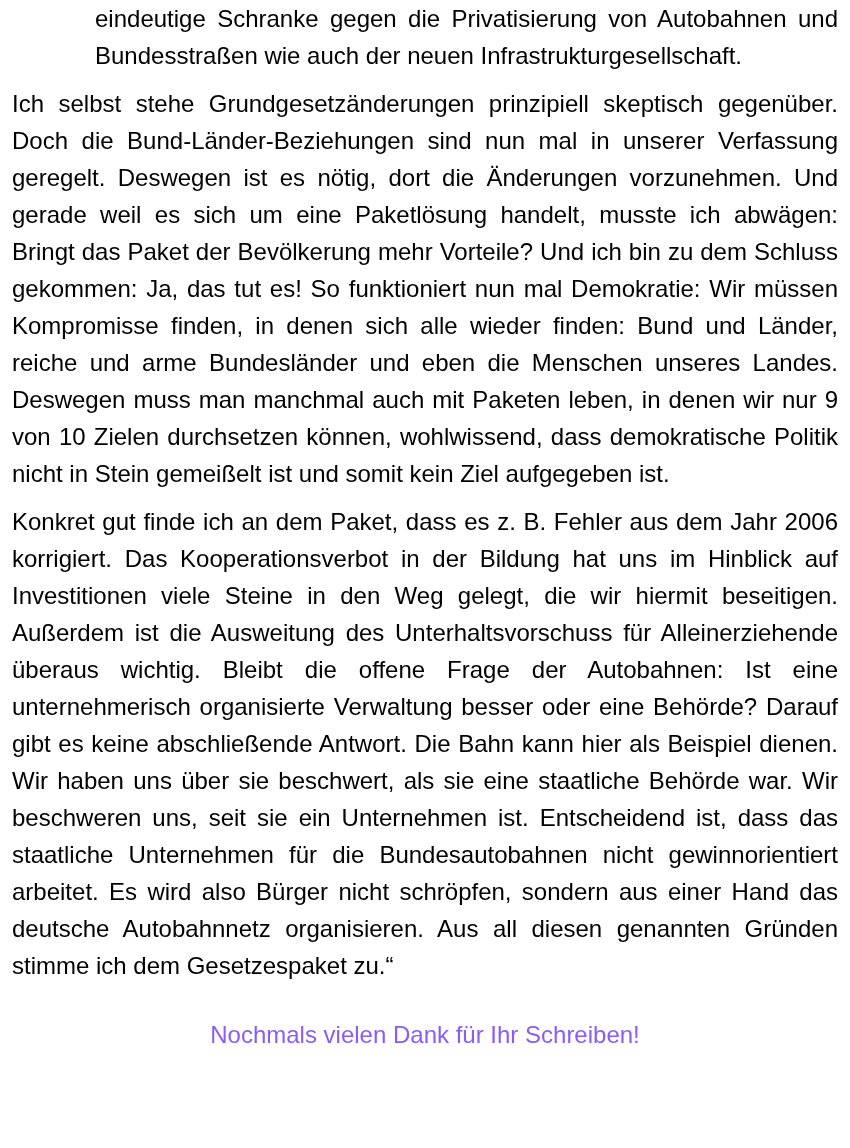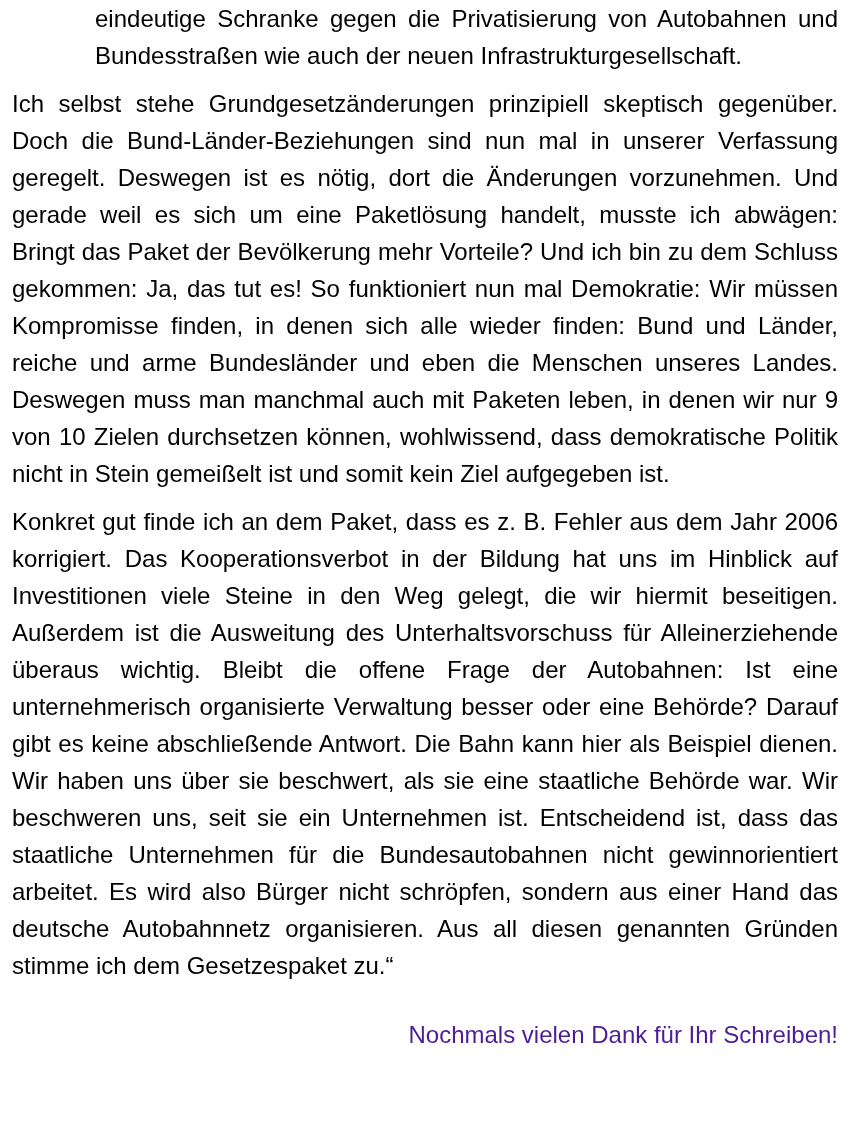"Nochmals vielen Dank für Ihr" .closing { color: #4c1d95 -> #8b5cf6; text-align: right -> center }
